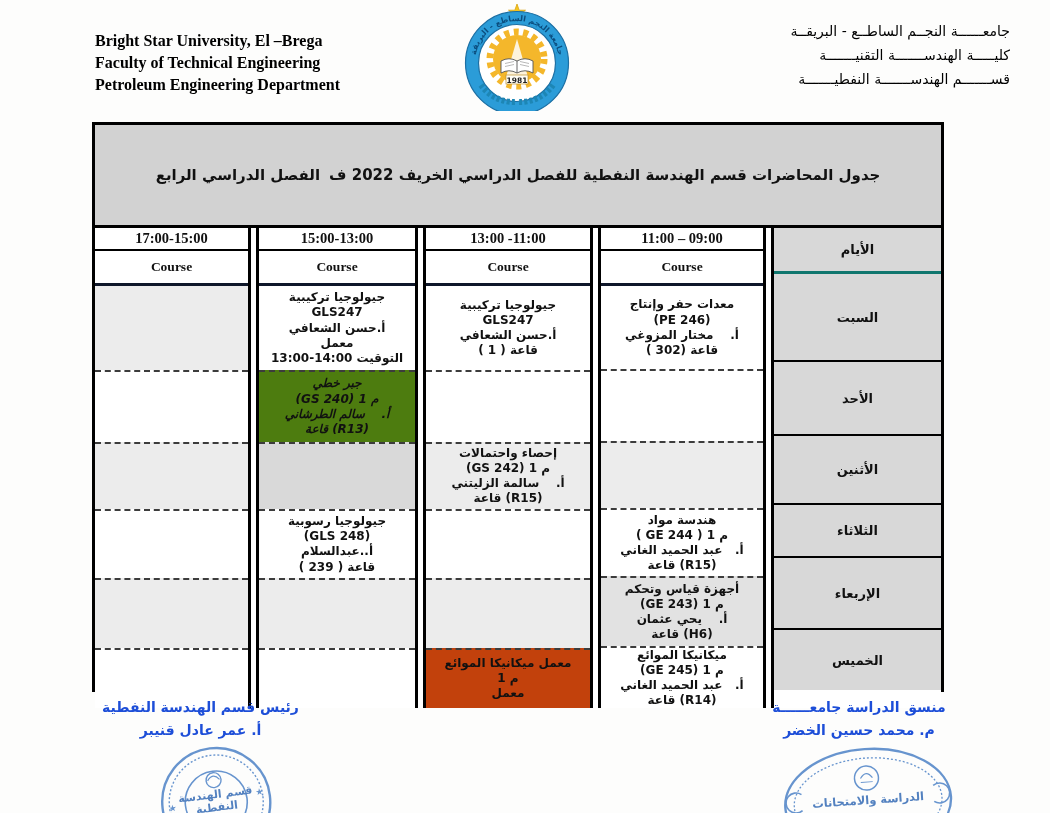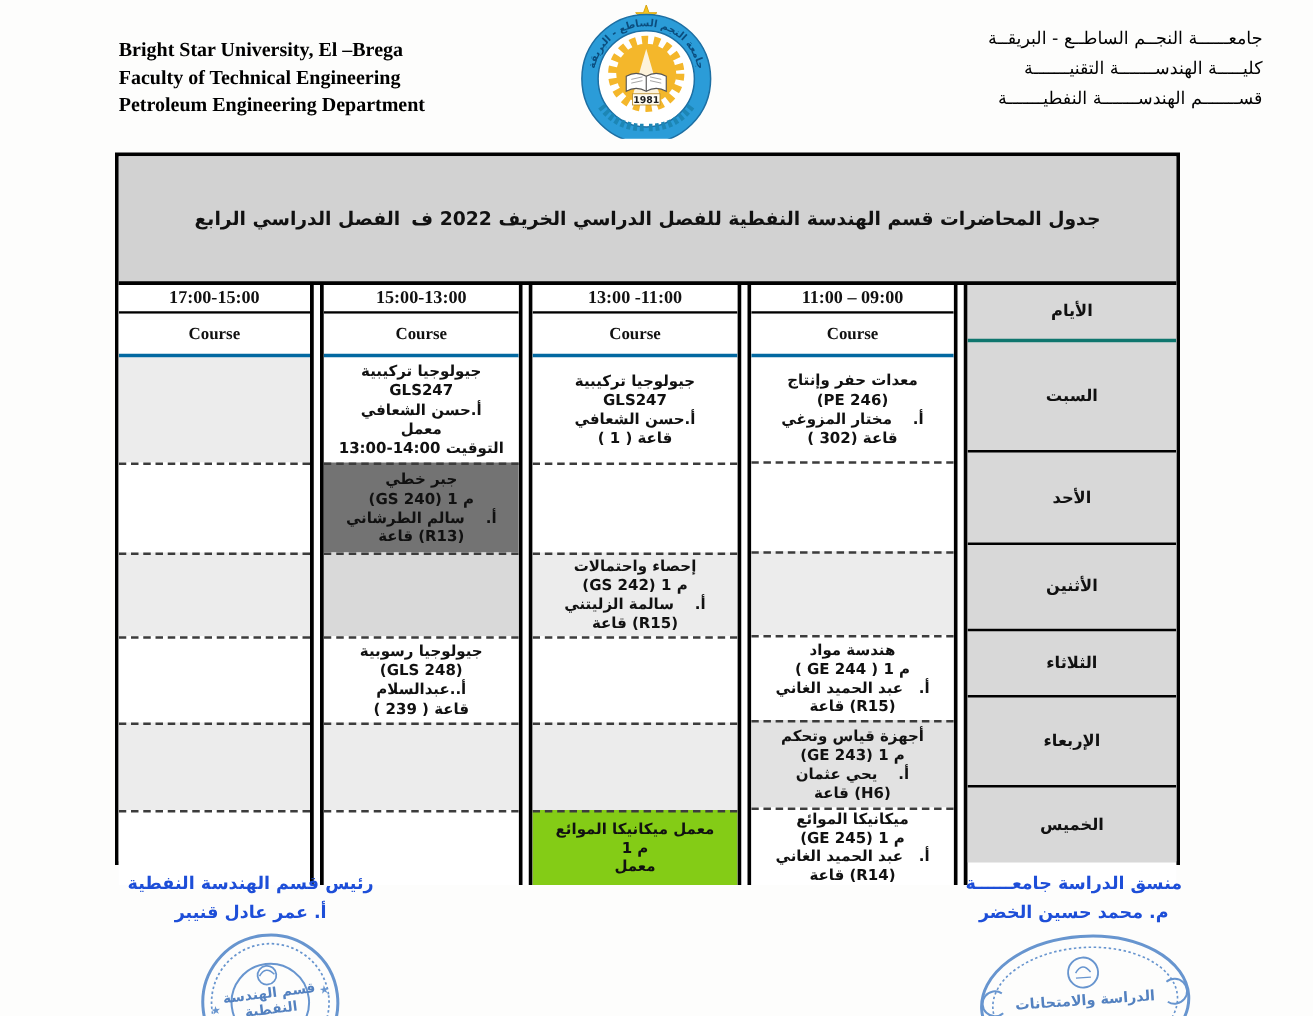"Course" .course-h { border-bottom: 3px solid #0369a1 -> 3px solid #0f172a }
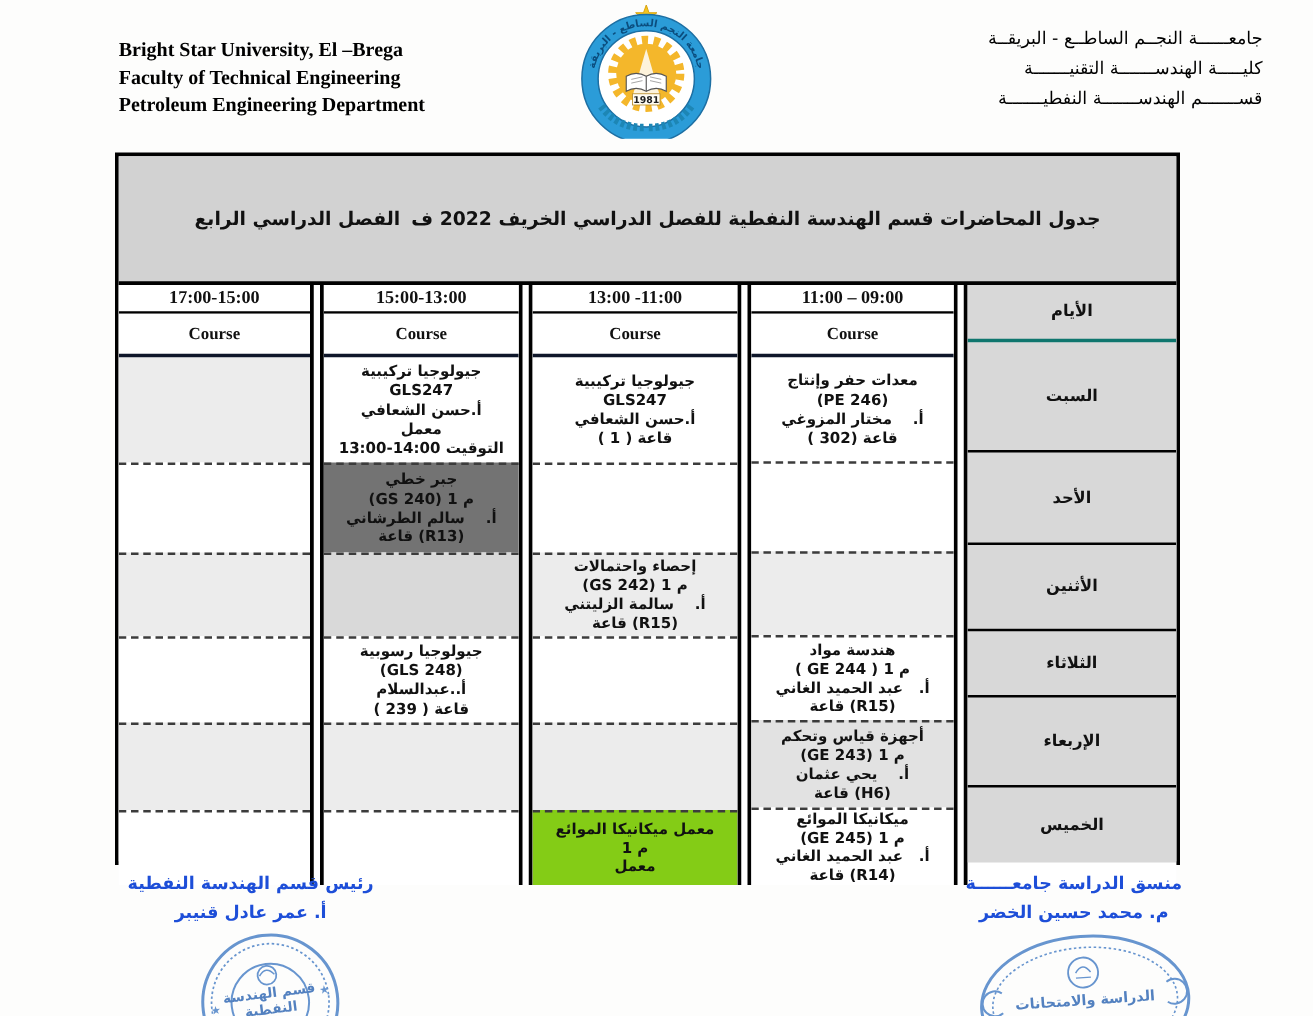"جبر خطي" div.cell { background: #737373 -> #4d7c0f; font-style: none -> italic }
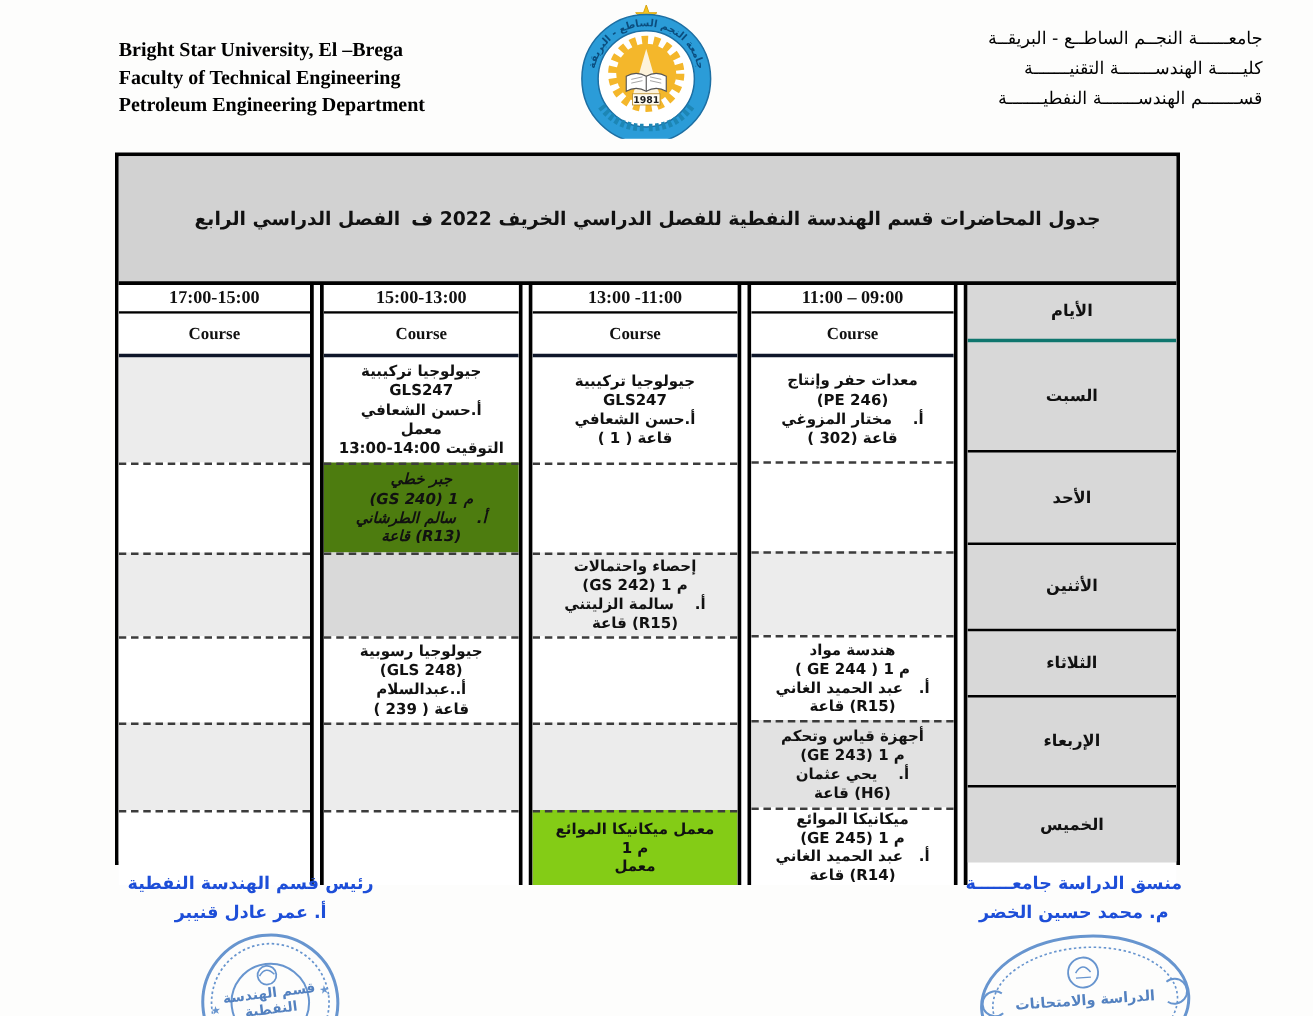"معمل ميكانيكا الموائع" div.cell { background: #84cc16 -> #c2410c }
